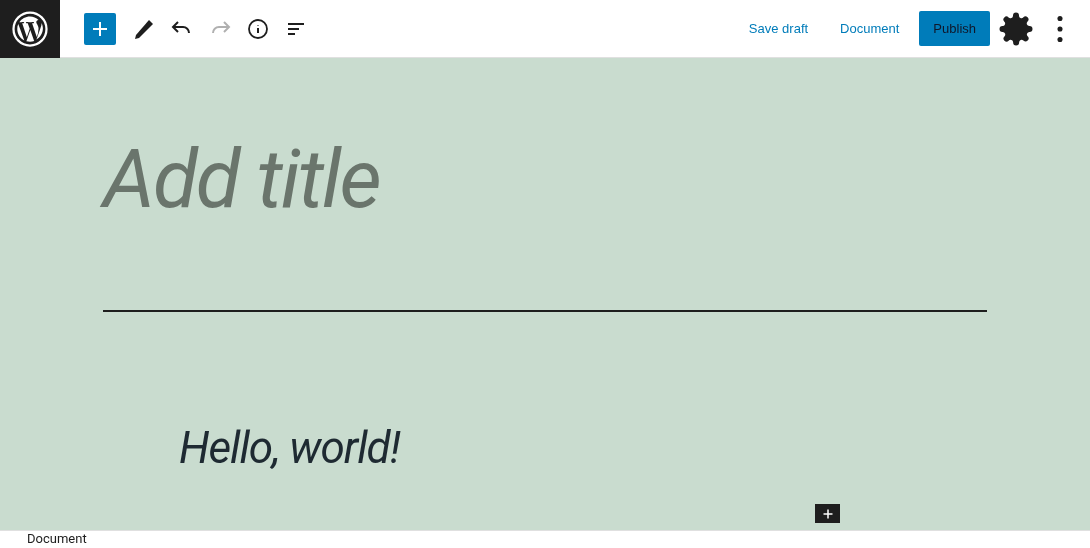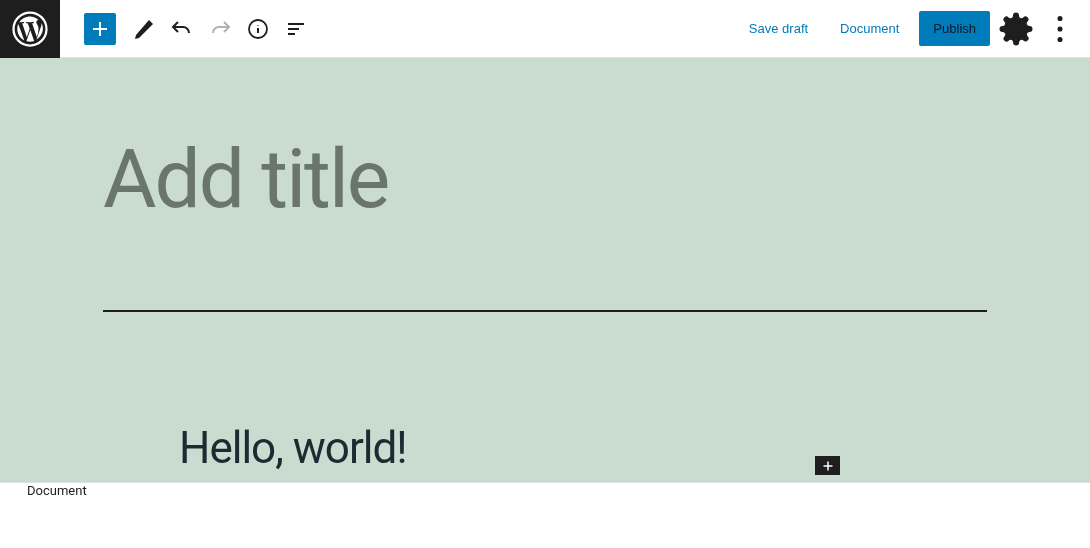"Add title" .editor-canvas { font-style: none -> italic; height: 424px -> 472px }
